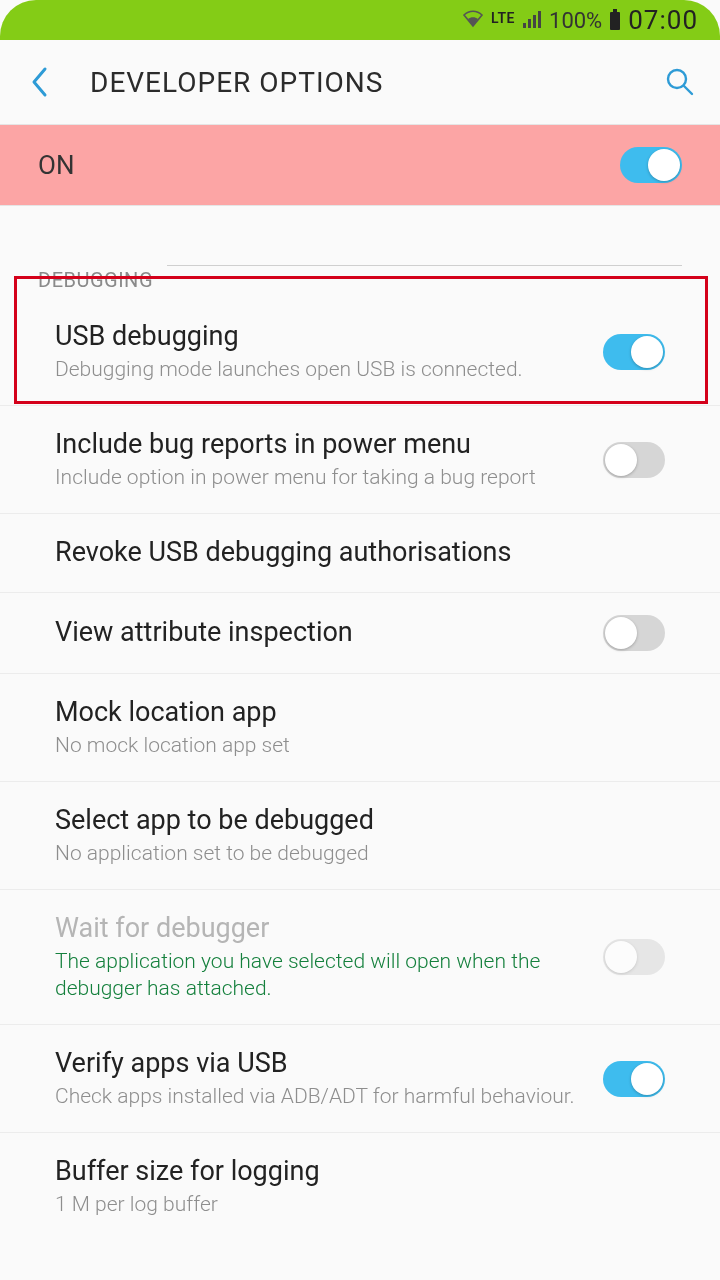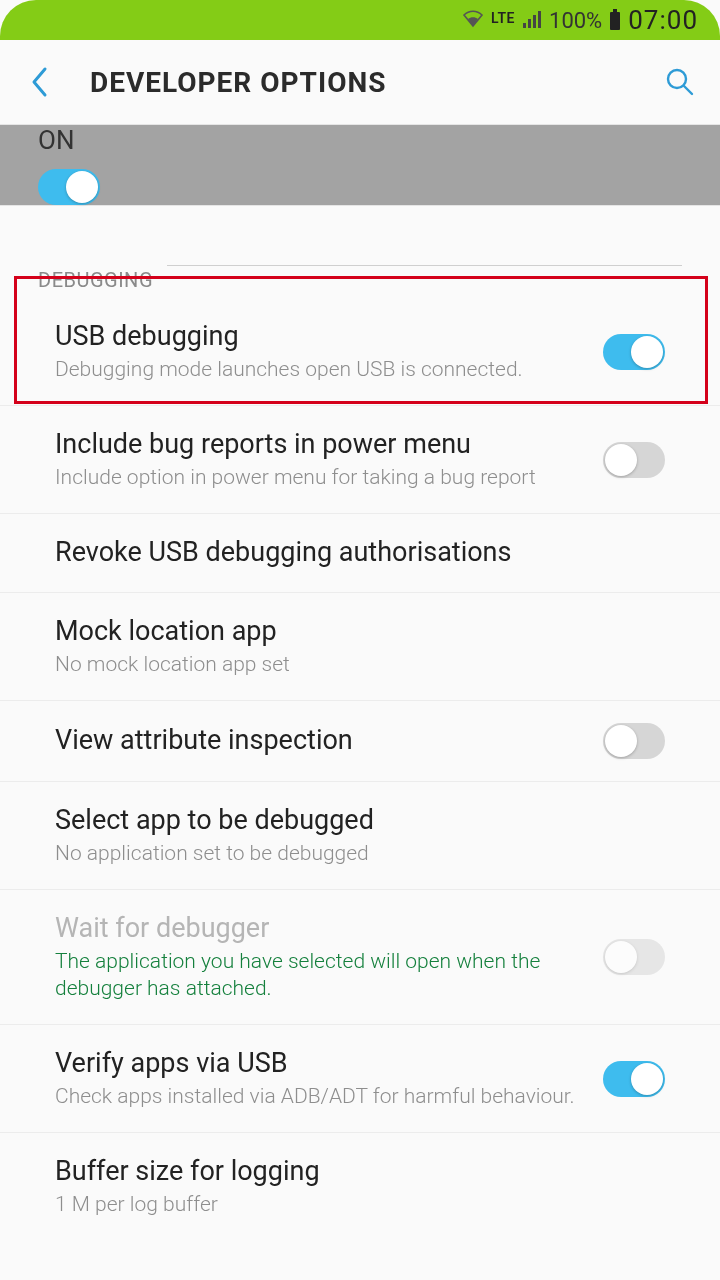"DEVELOPER OPTIONS" .header .title { font-weight: 700 -> 400 }
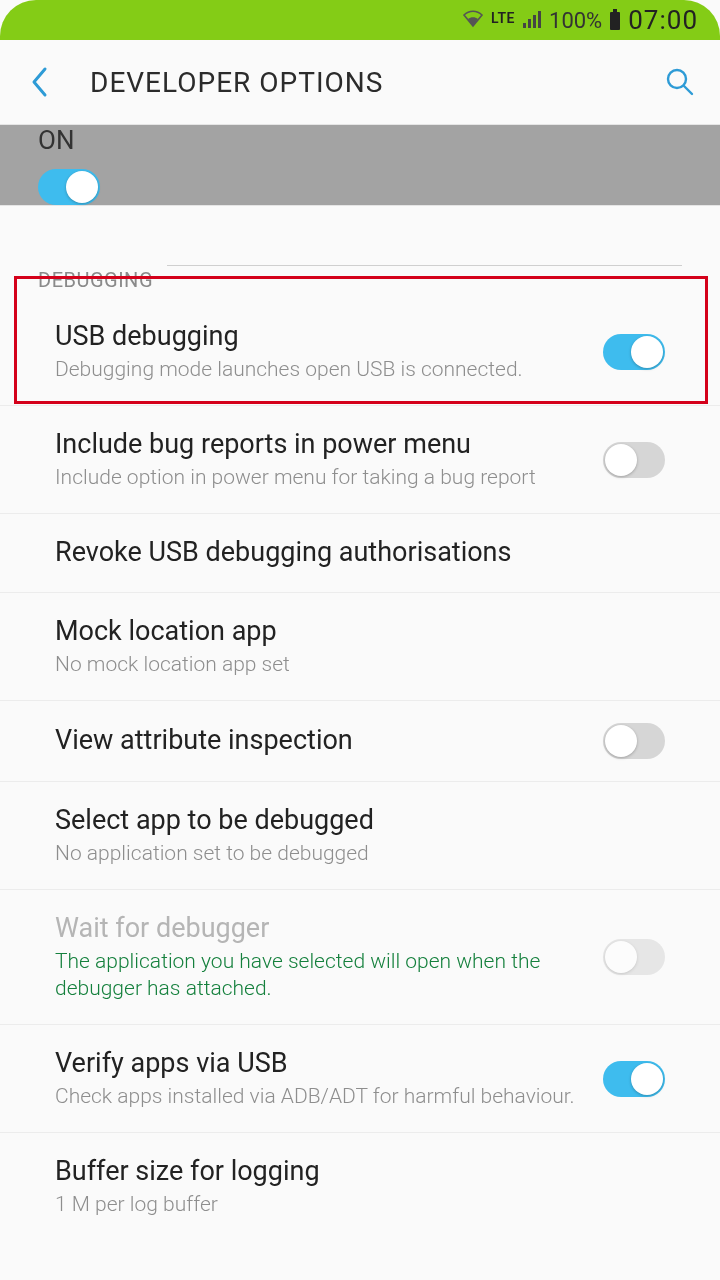"ON" .master-row { align-items: flex-start -> center; background: #a3a3a3 -> #fca5a5; flex-direction: column -> none }
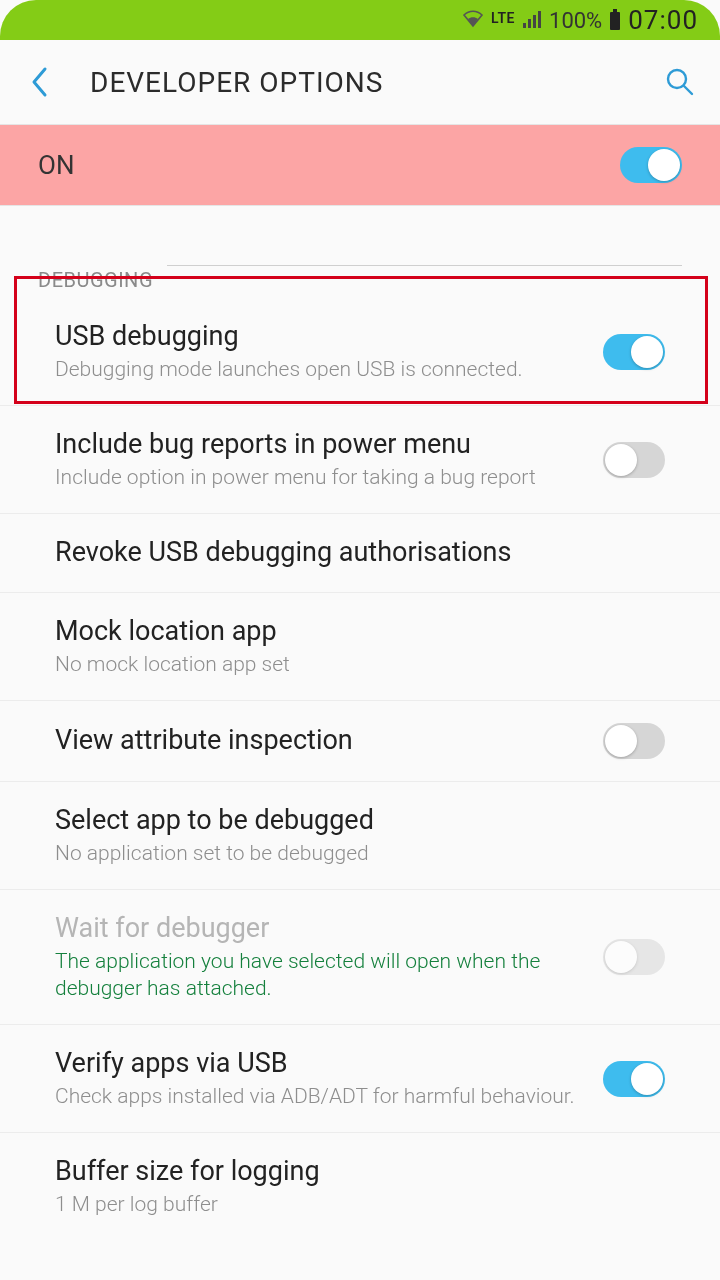"Mock location app" div.setting { order: before "View attribute inspection" -> after "View attribute inspection" }
